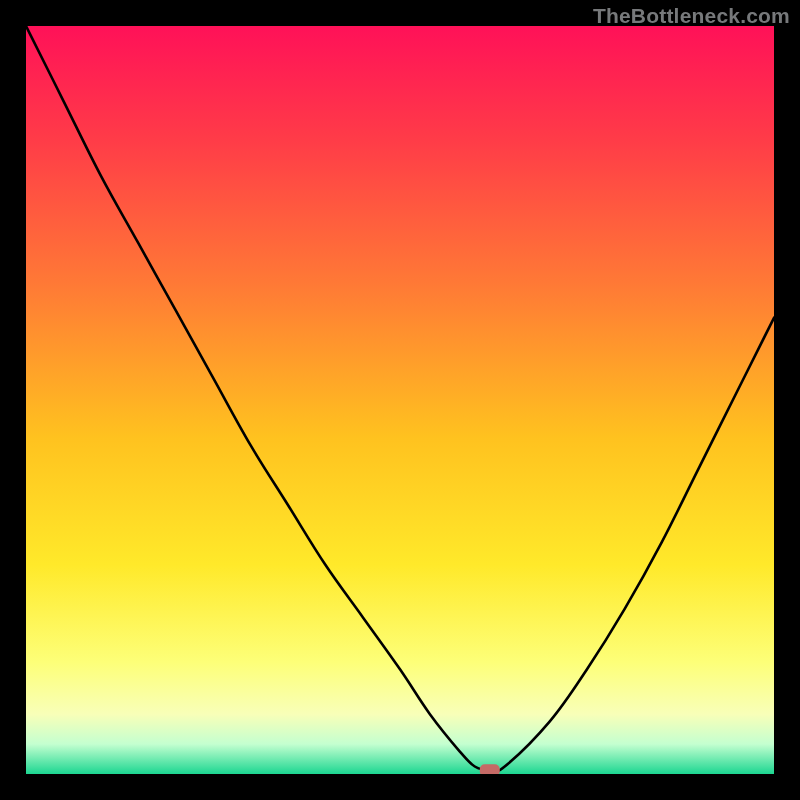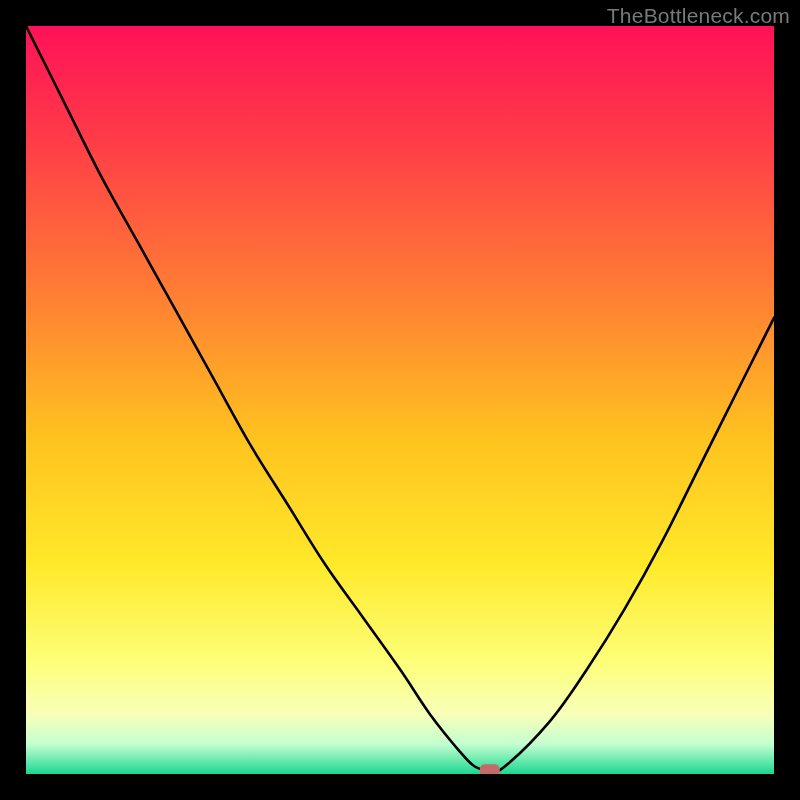"TheBottleneck.com" .watermark { font-weight: 400 -> 700 }
